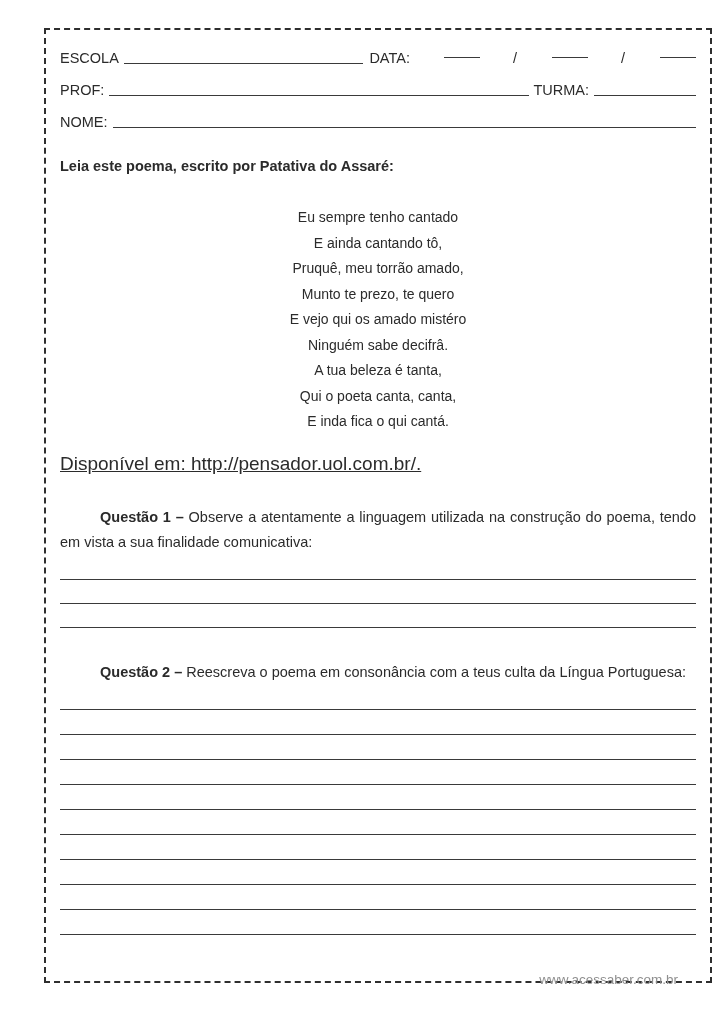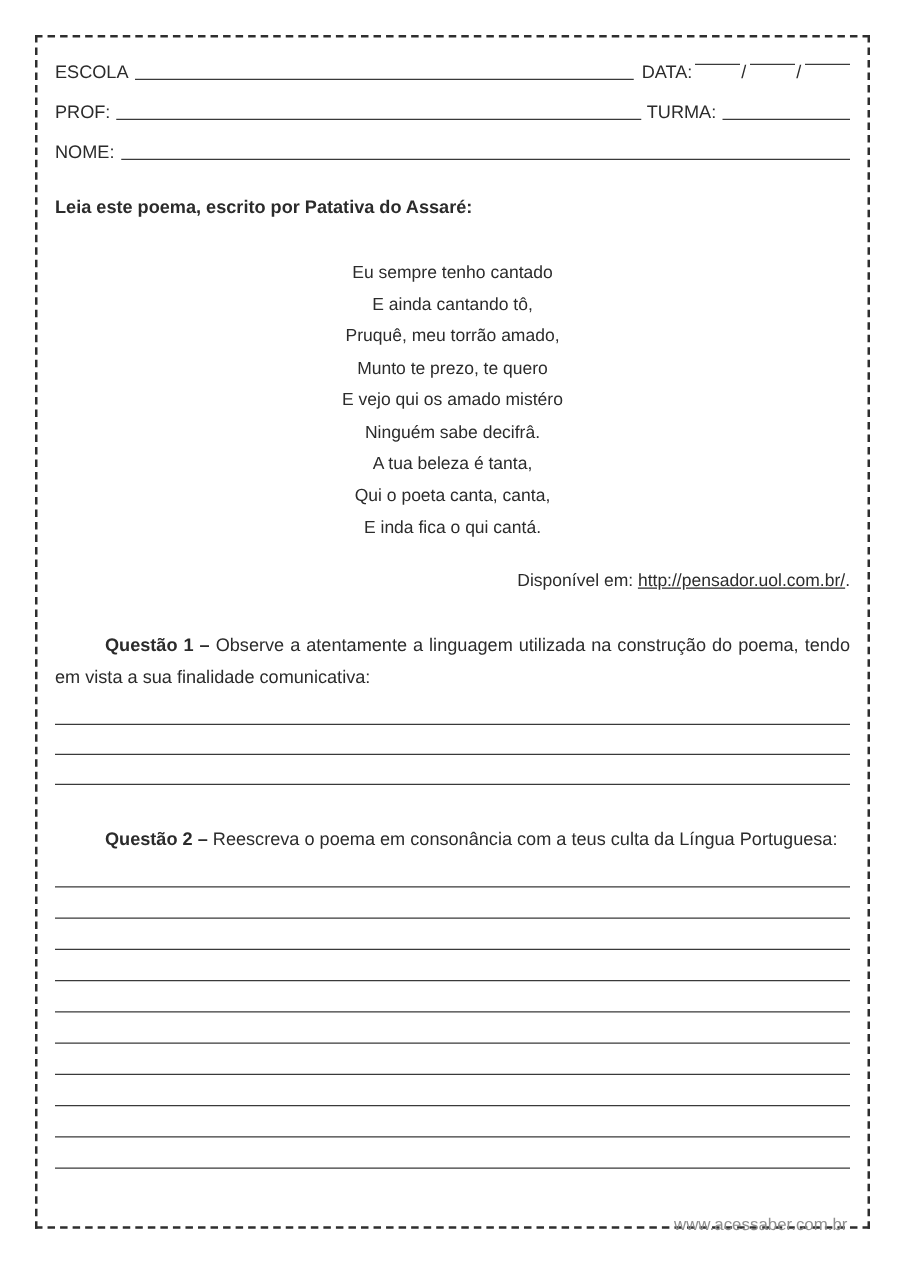"ESCOLA" .sheet { left: 28px -> 44px }
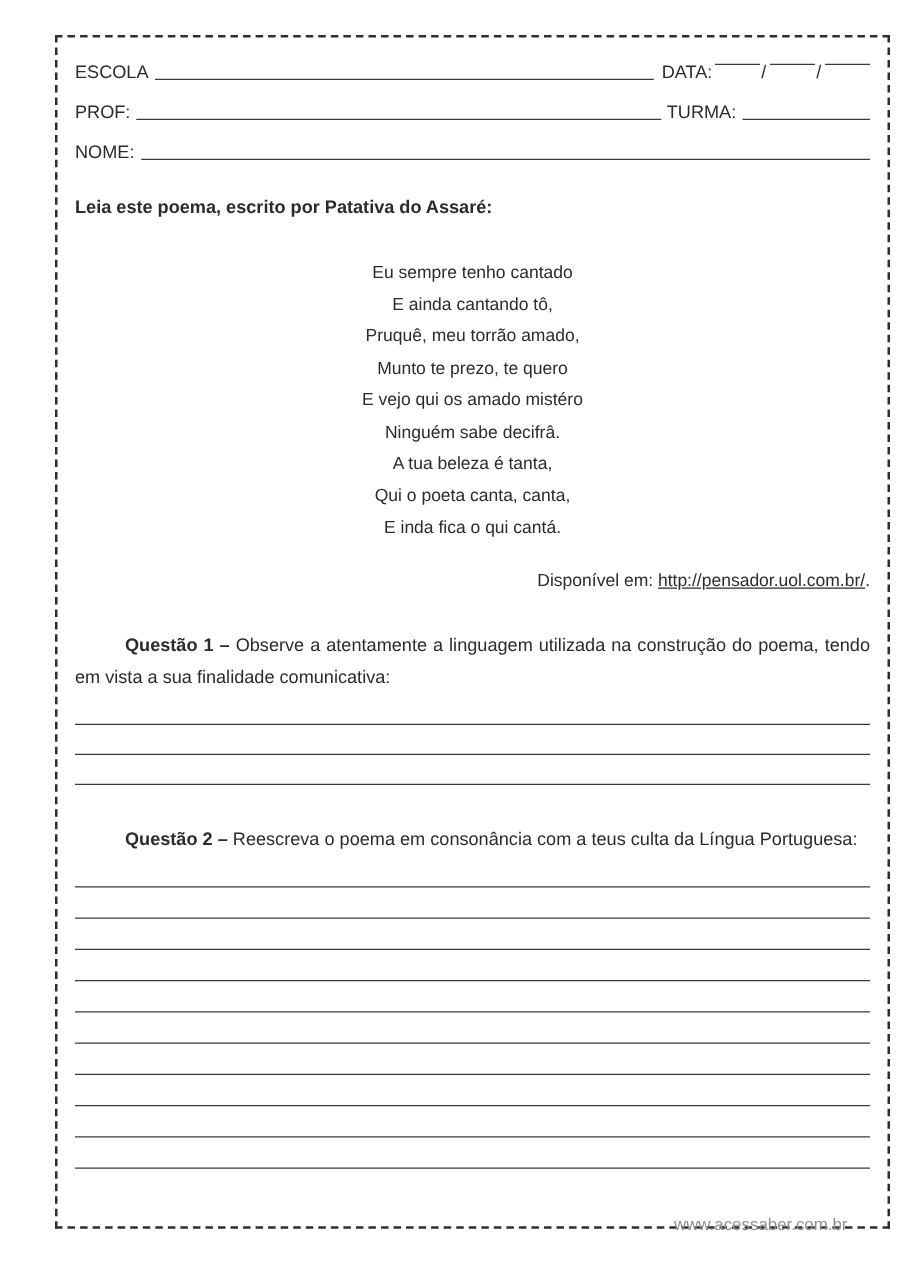"DATA:" .data-group { align-items: flex-start -> center; gap: none -> 32px }
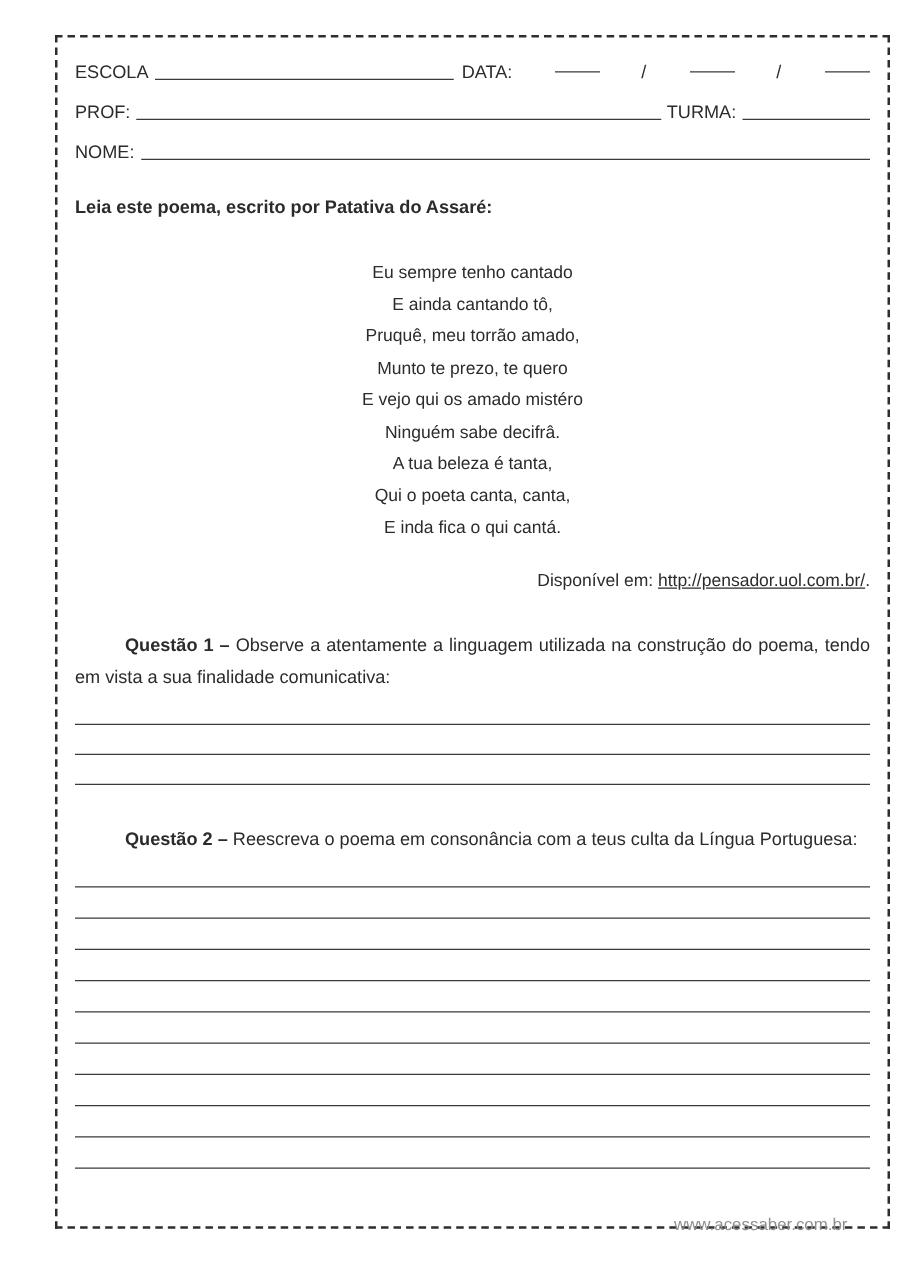"Disponível em:" .source { font-size: 14px -> 19px; text-align: right -> none; text-decoration: none -> underline }
